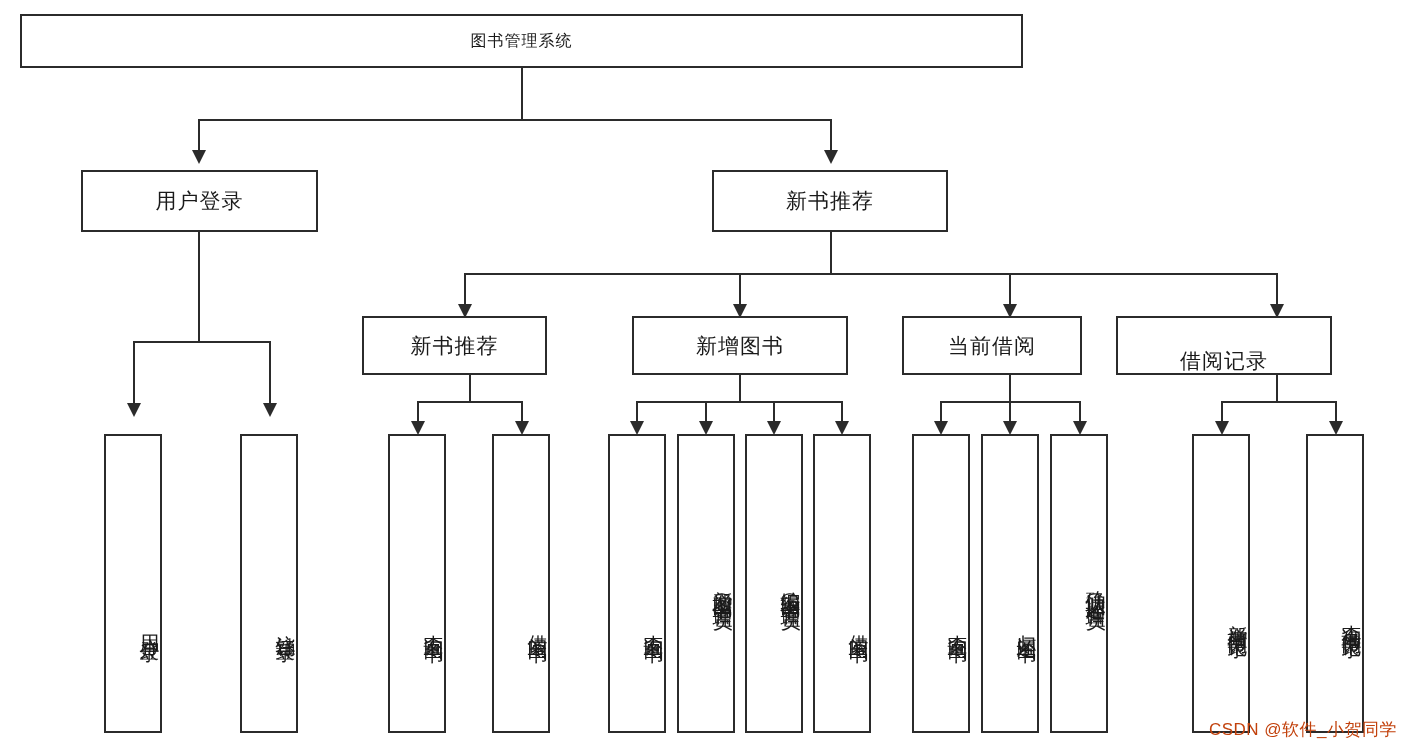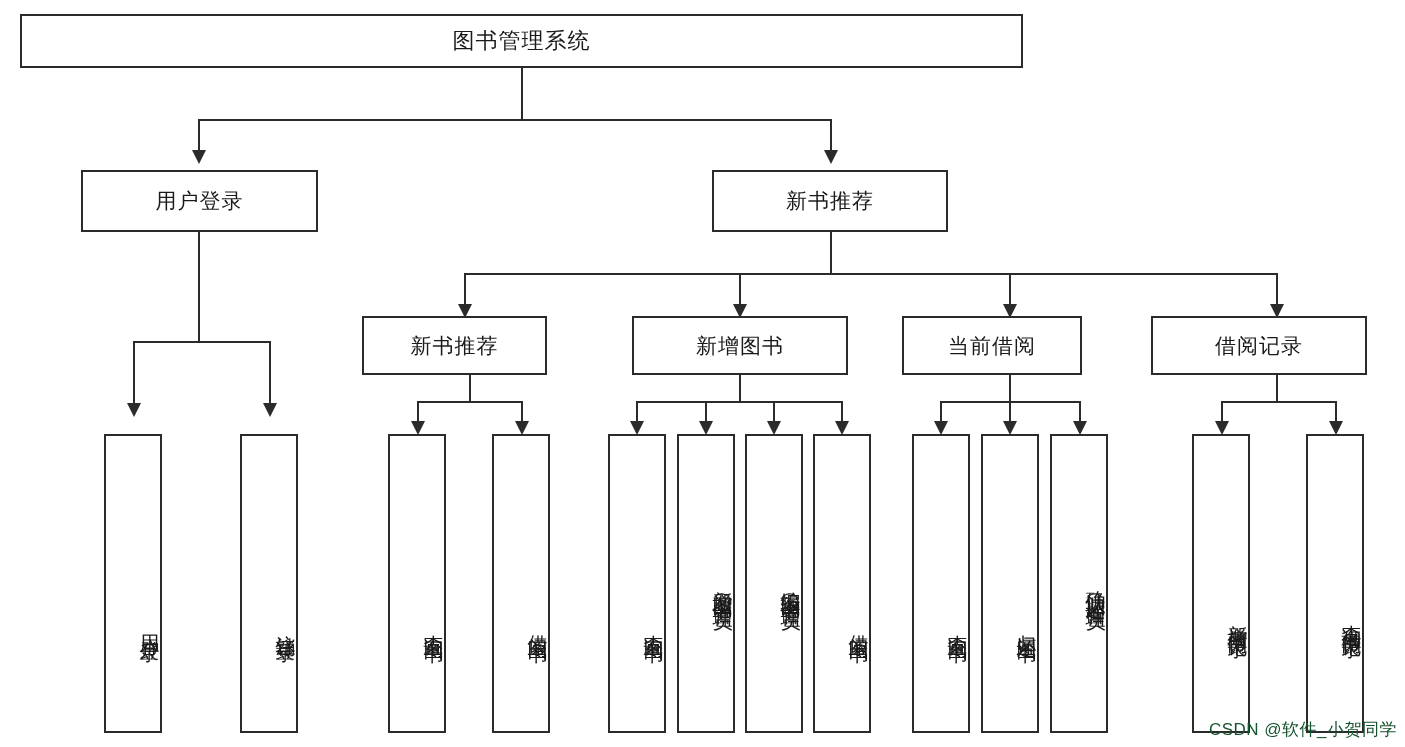"图书管理系统" .node.root { font-size: 22px -> 16px }
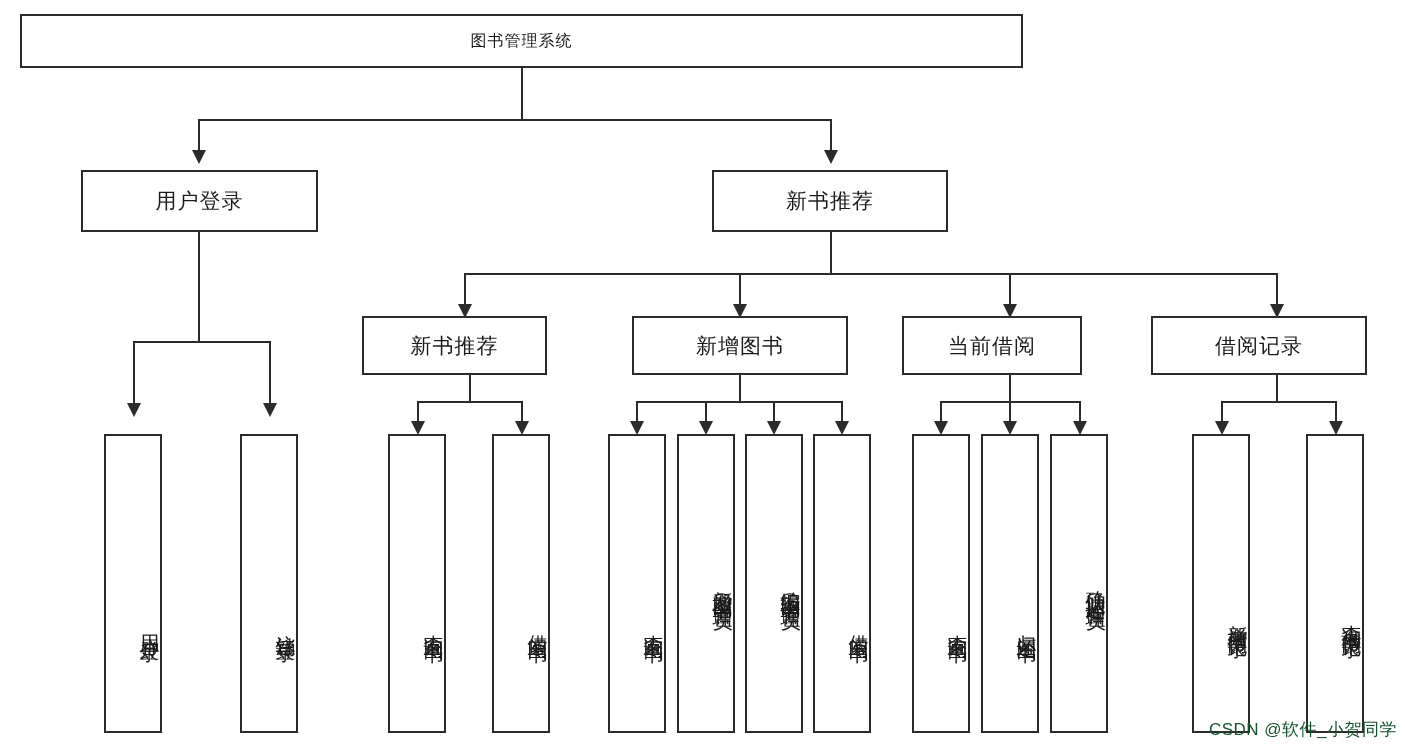"借阅记录" div.node { align-items: none -> flex-end; left: 1151px -> 1116px }
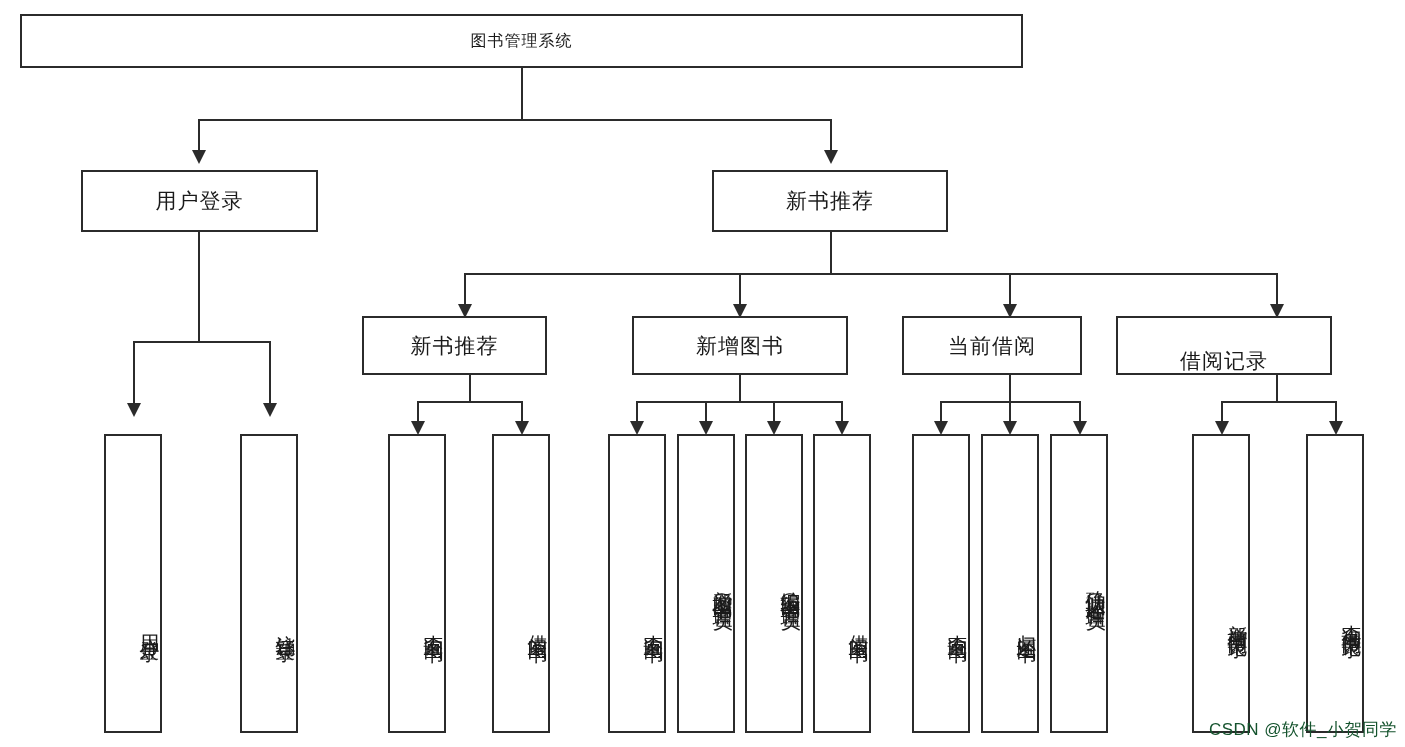"CSDN @软件_小贺同学" .watermark { color: #14532d -> #c2410c }
